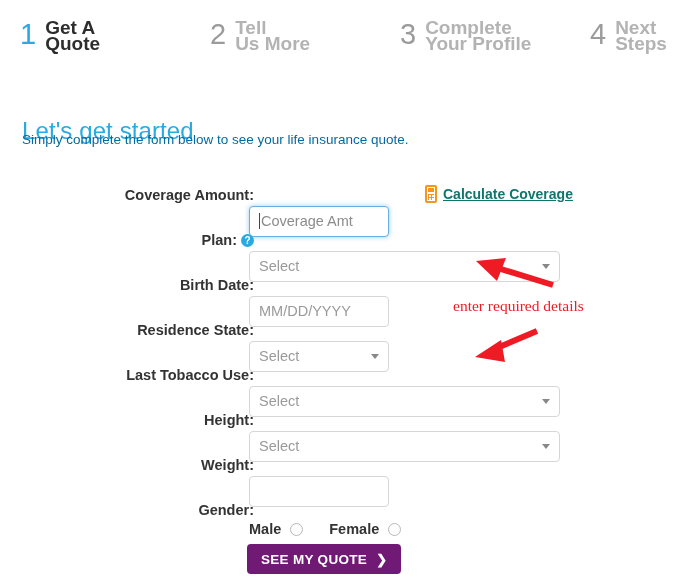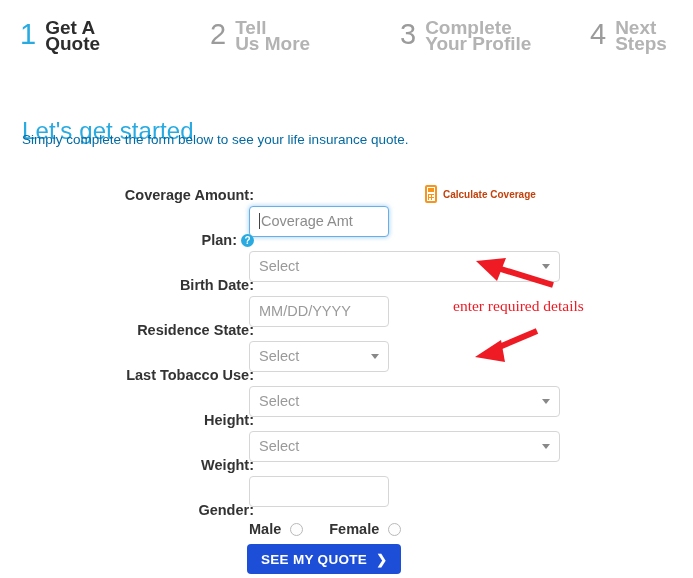"Calculate Coverage" #calc-text { color: #c2410c -> #0f766e; font-size: 10px -> 14px; text-decoration: none -> underline }
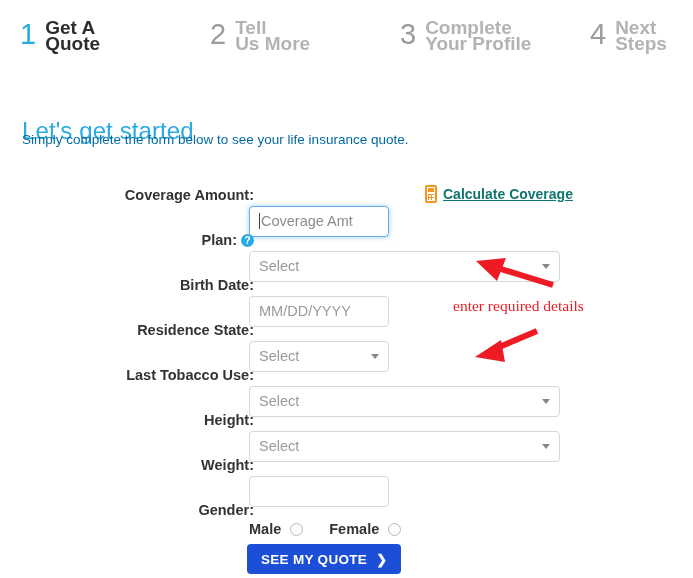"SEE MY QUOTE" #submit-button { background: #1d4ed8 -> #701a75 }
